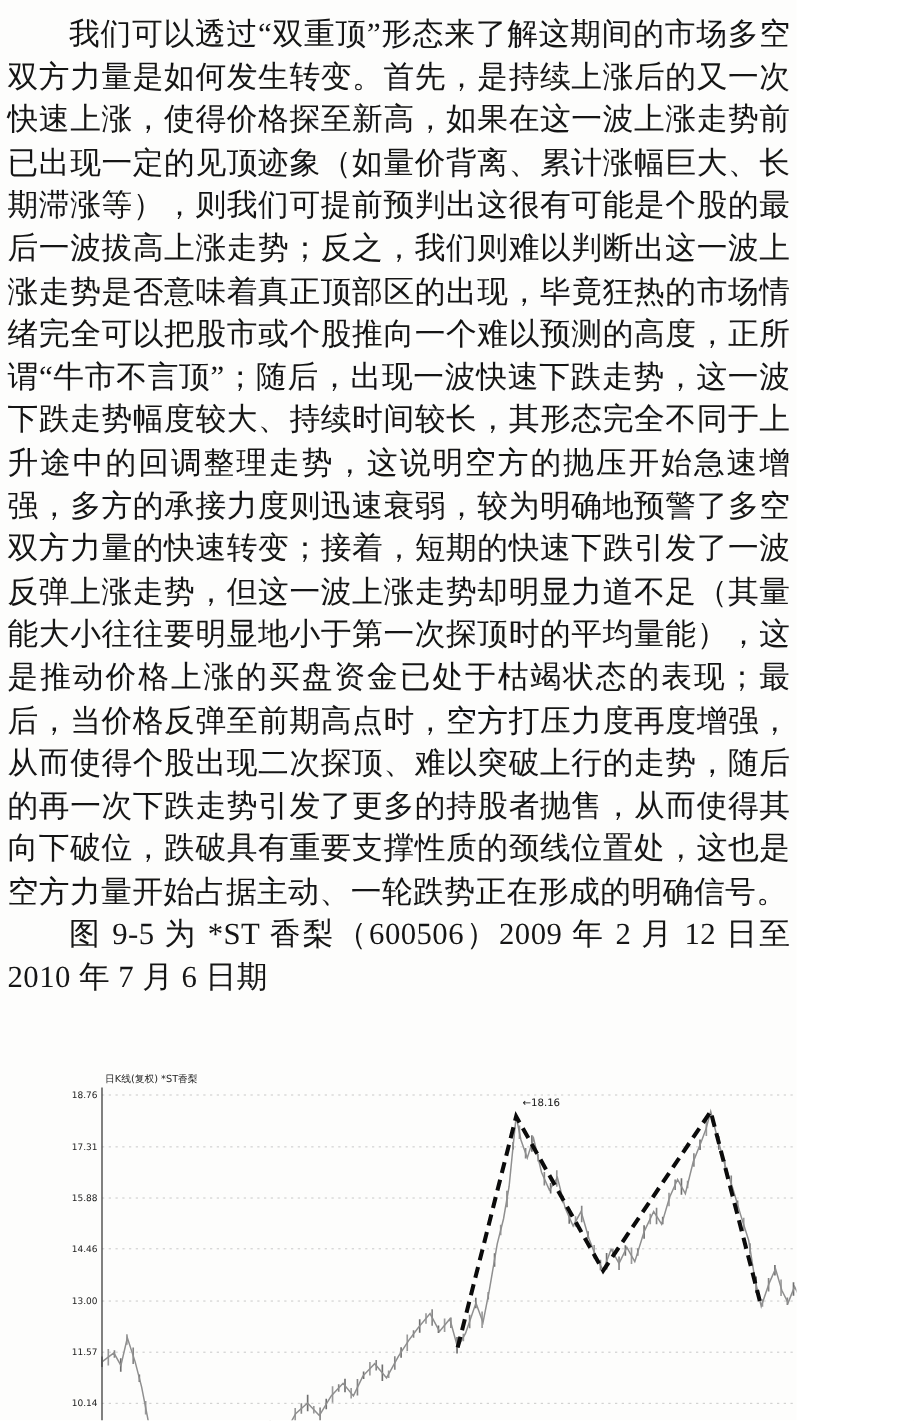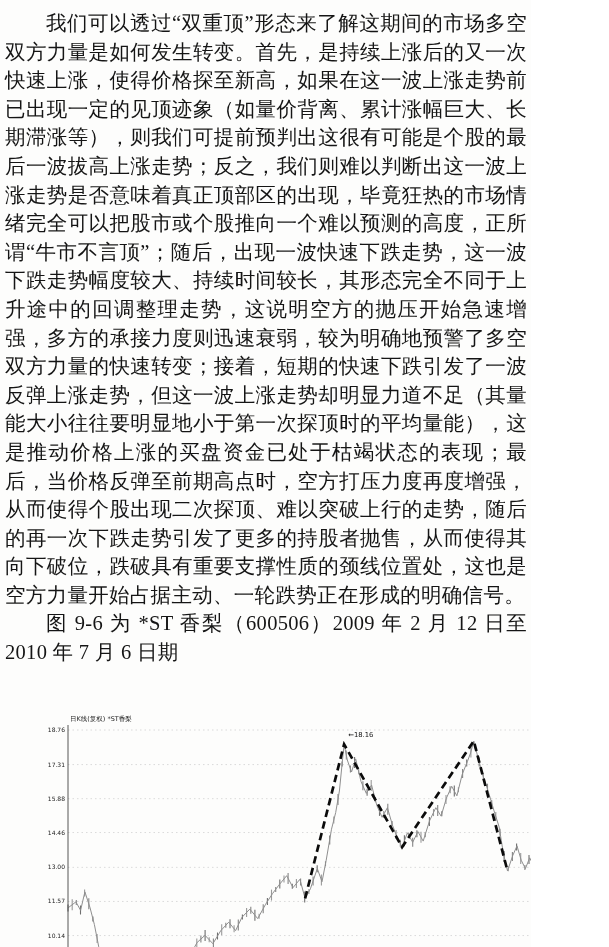"图 9-6 为 *ST 香梨（600506）2009" p.body-text { text: 9-6 -> 9-5 }
